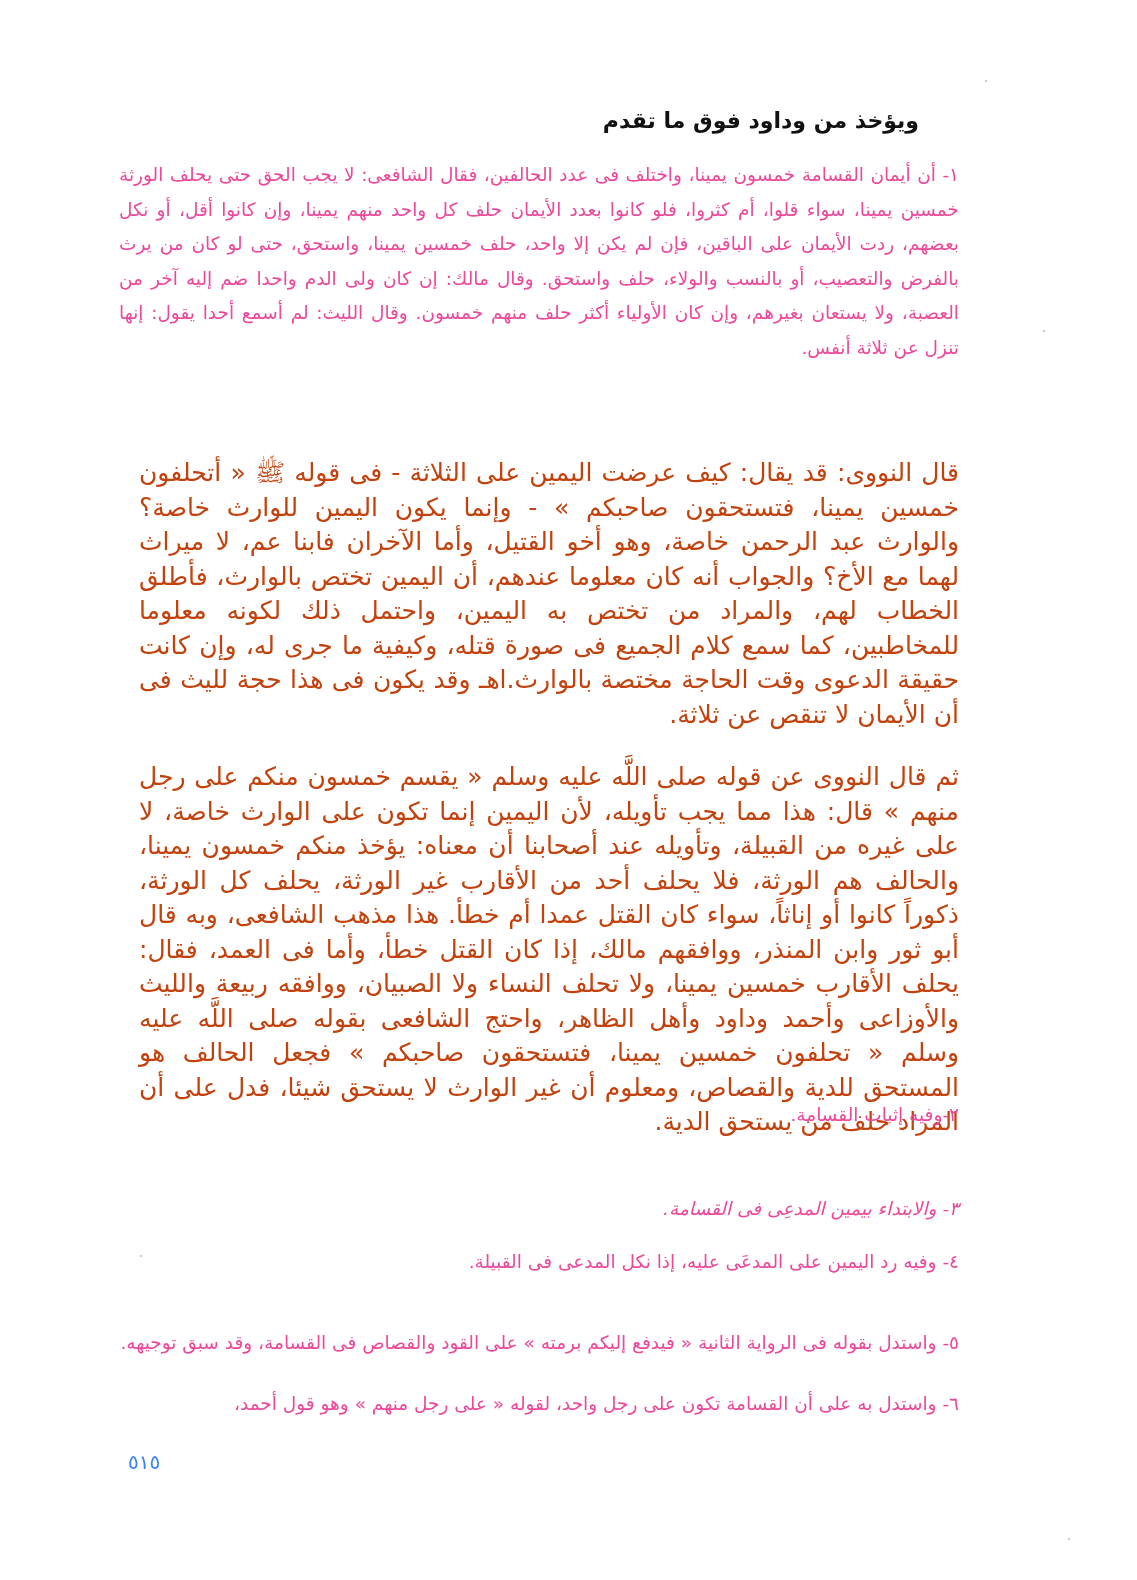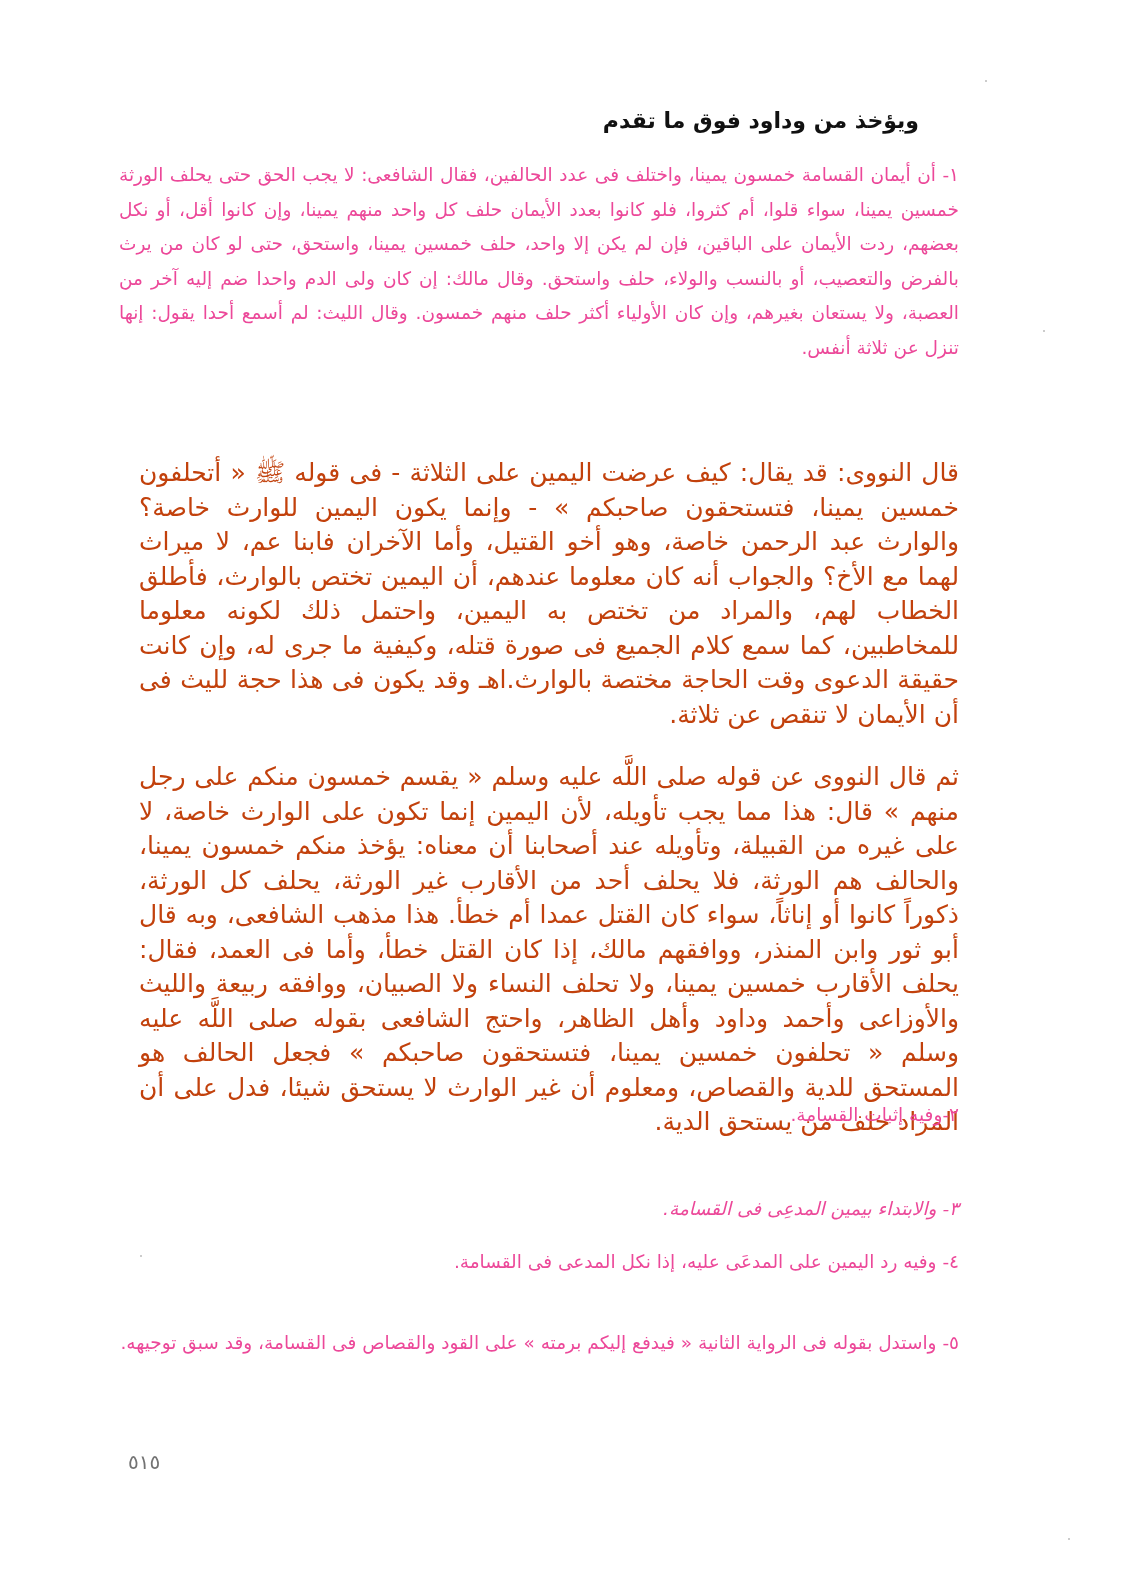"وفيه رد اليمين على المدعَى" span { text: القسامة -> القبيلة }
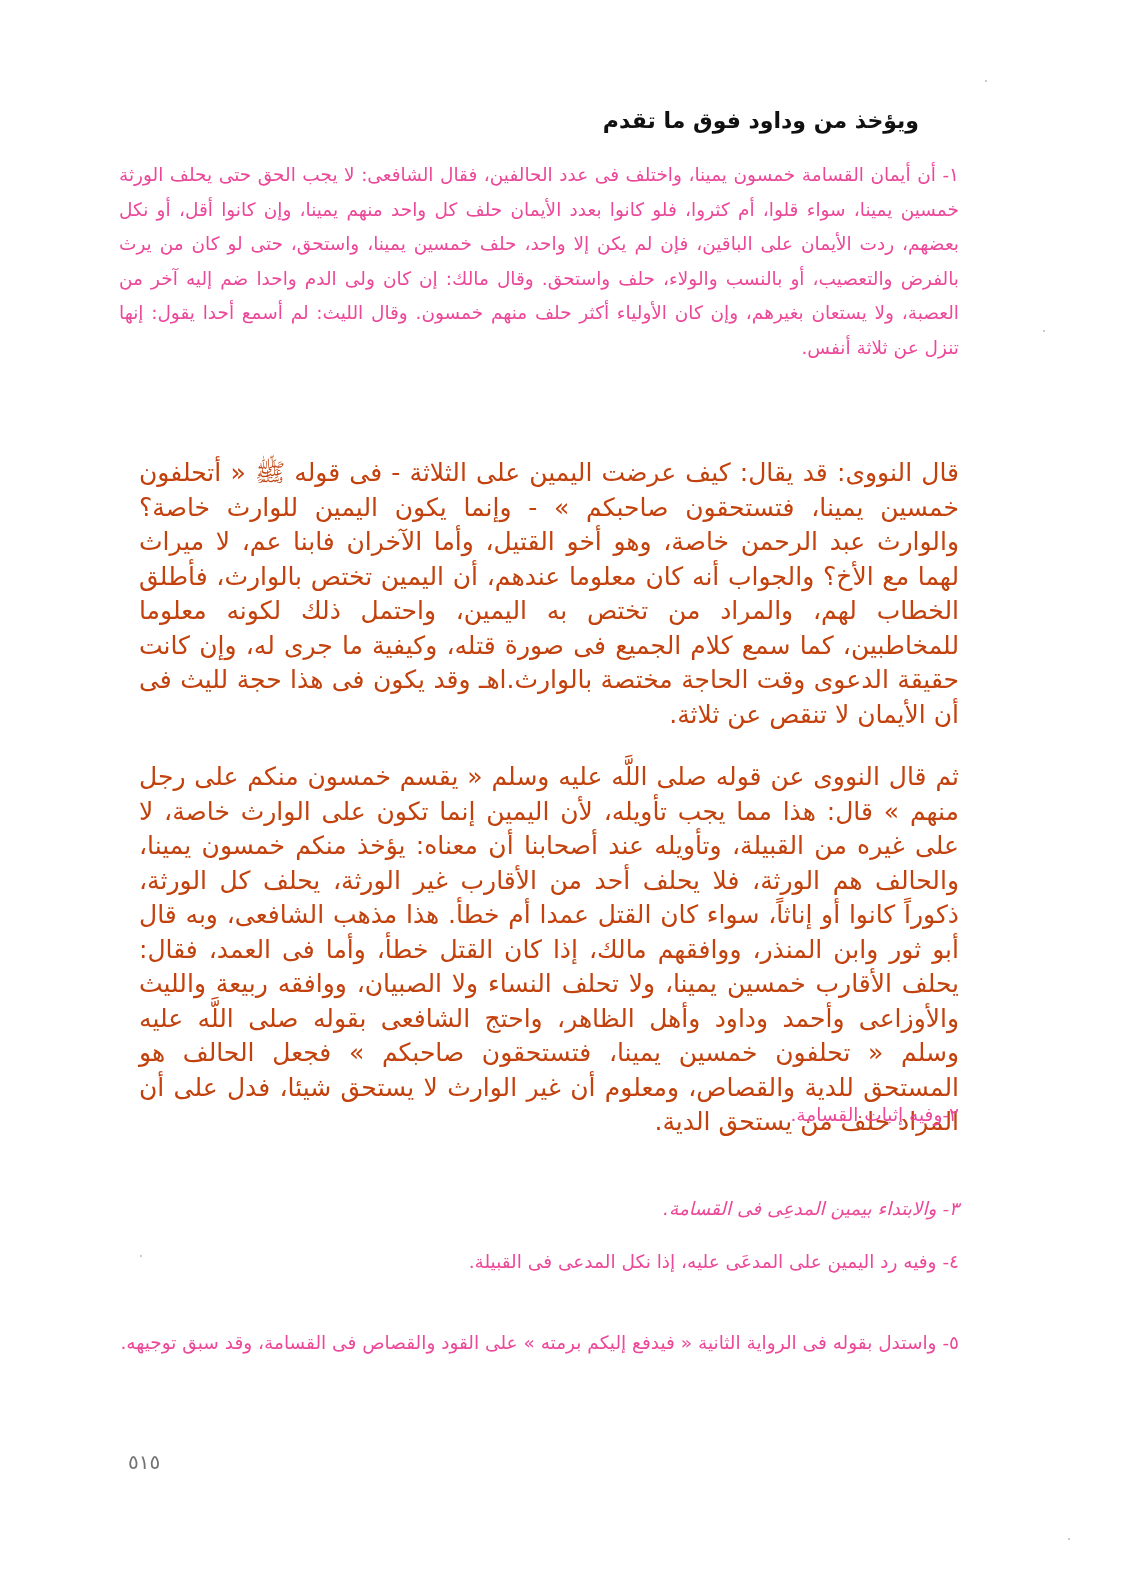"٦- واستدل به على أن" div.item { html: none -> <div> <span>٦- </span><span>واستدل به على أن القسامة تكون على رجل واحد، لقوله « على رجل منهم » وهو قول أحمد،</span> </div> }
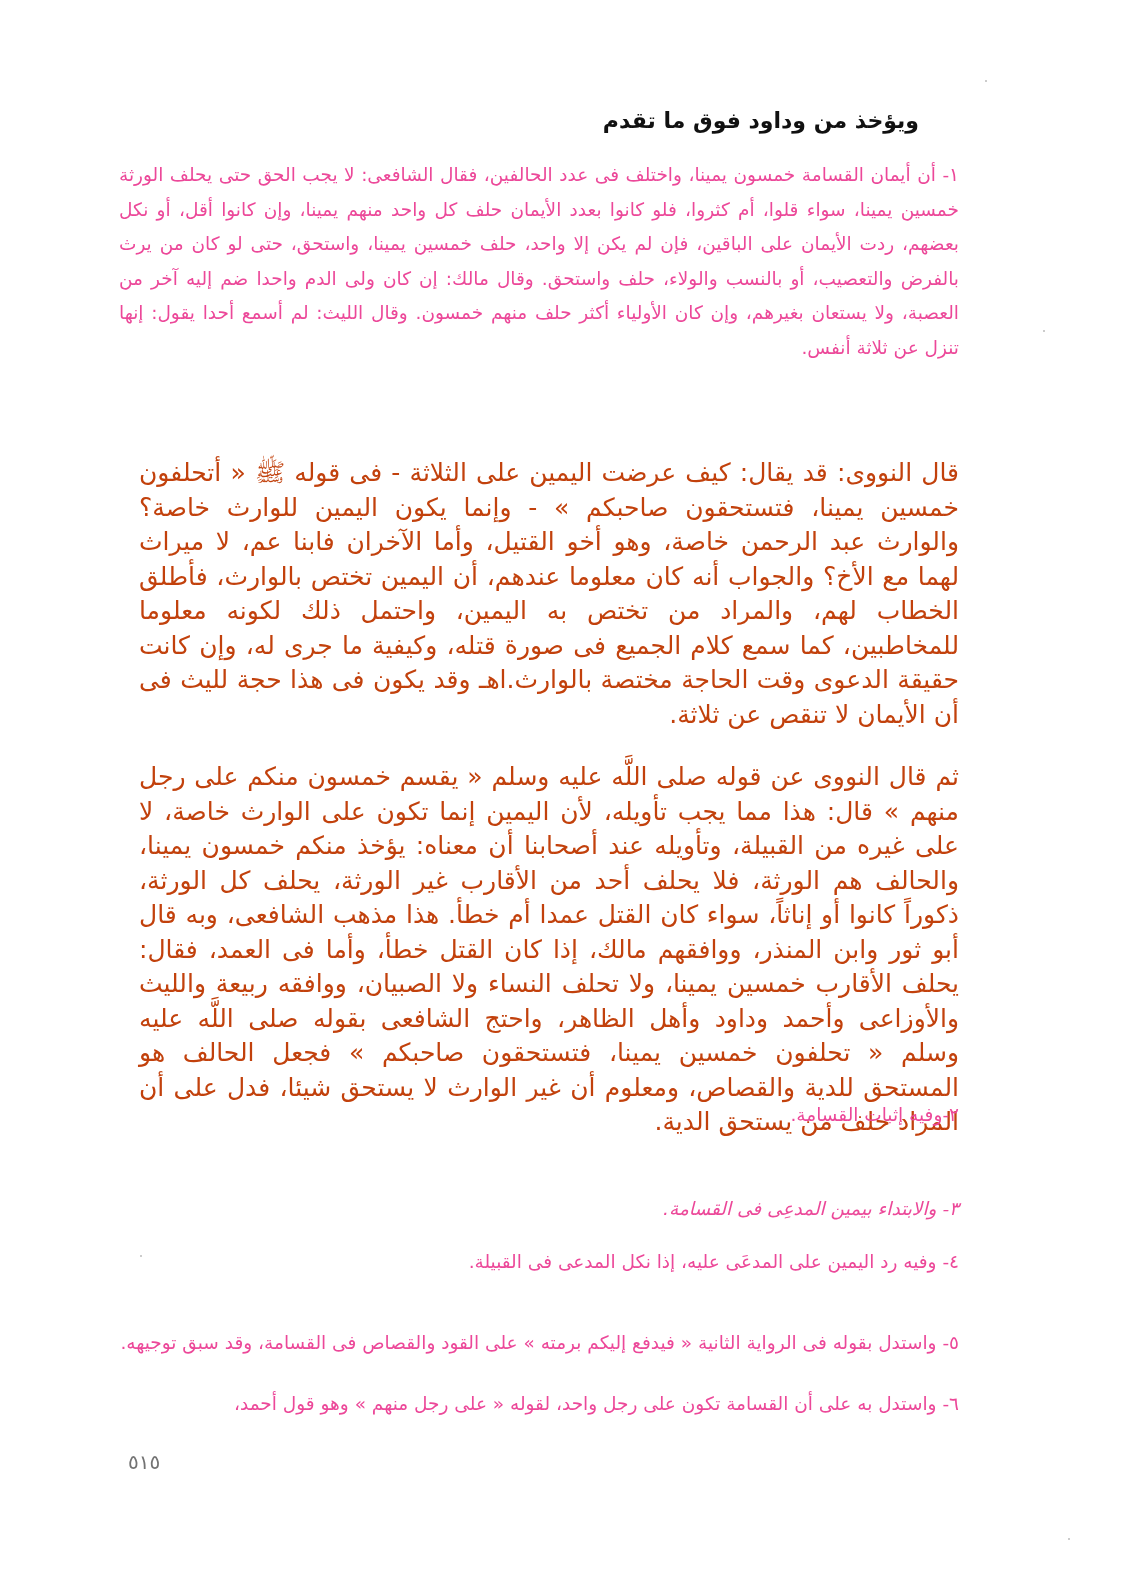"٥١٥" .page-number { color: #737373 -> #3b82f6 }
